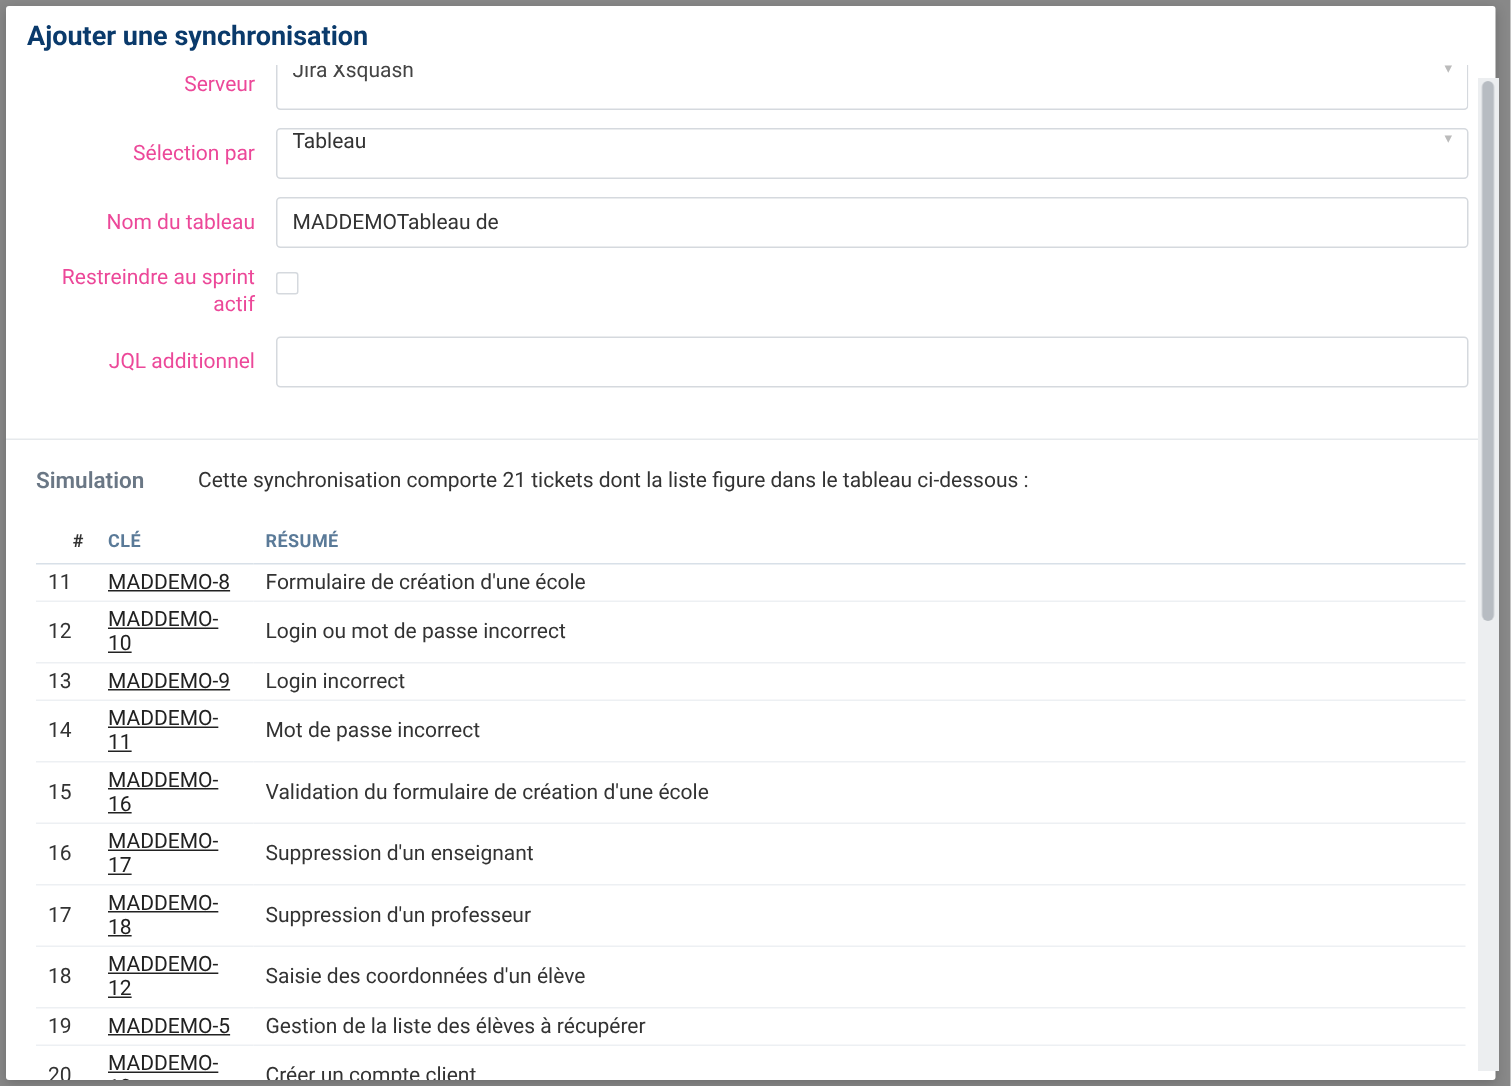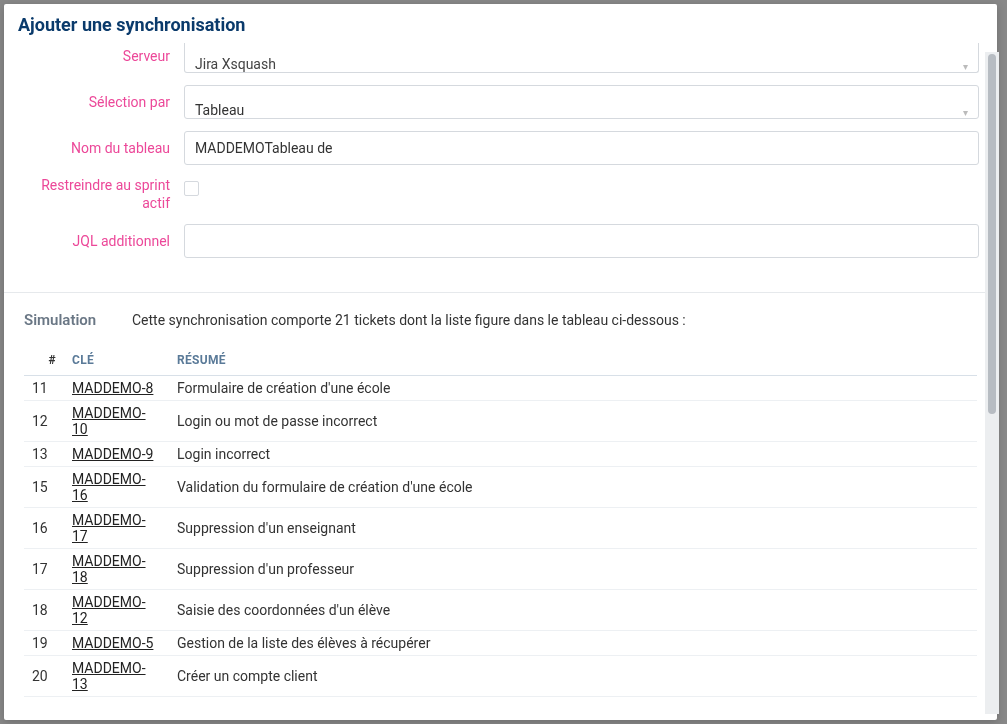"Jira Xsquash" .select-box, .text-input { align-items: flex-end -> flex-start }
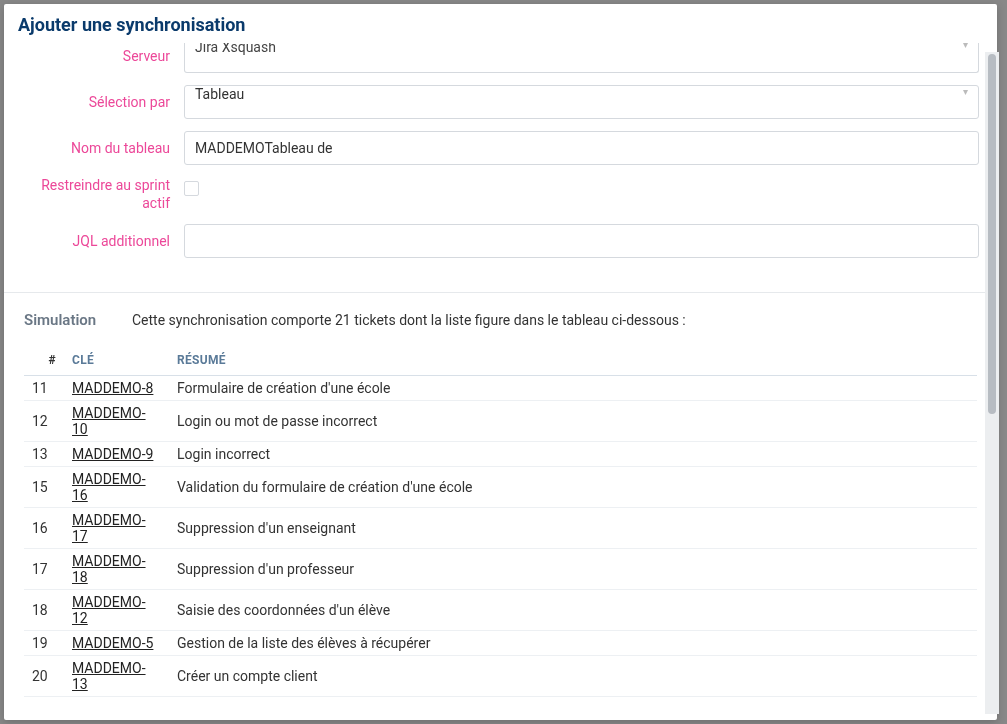"14" tr { html: none -> <tr> <td>14</td> <td><span>MADDEMO-11</span></td> <td>Mot de passe incorrect</td> </tr> }
